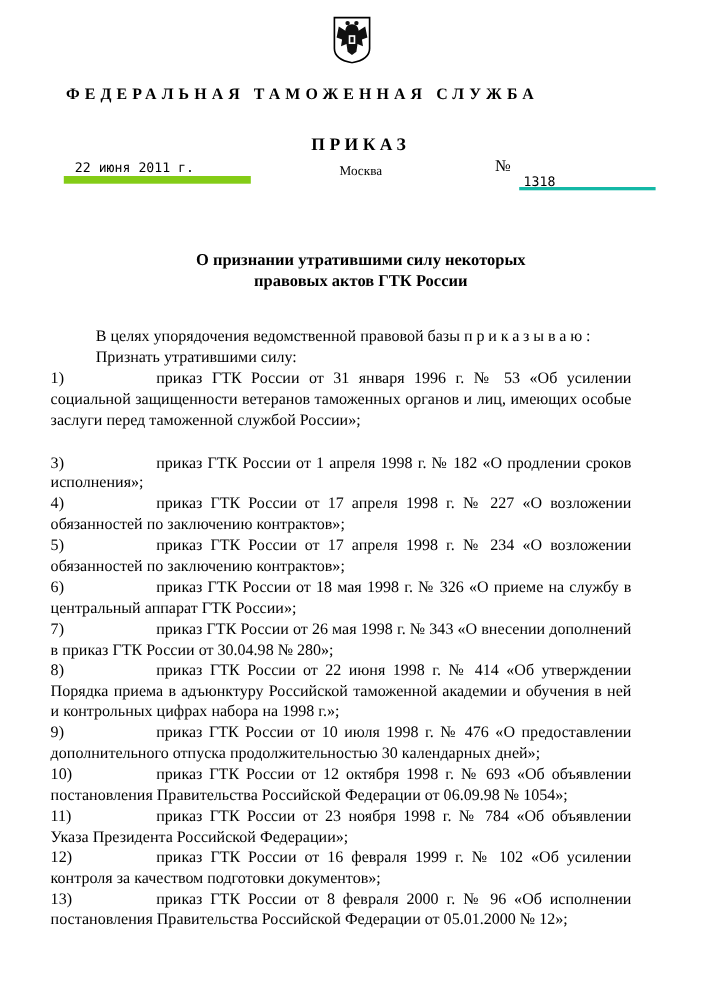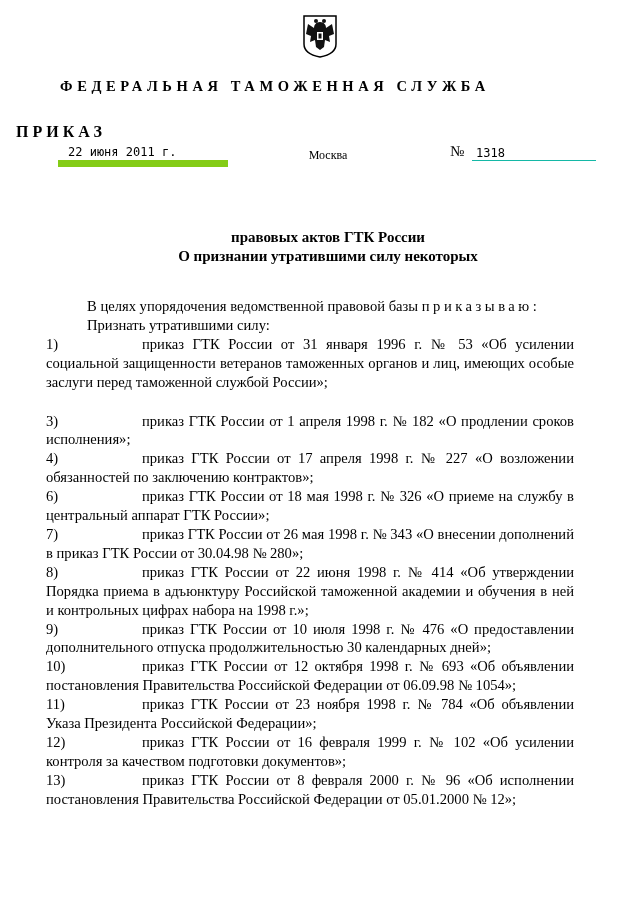"ПРИКАЗ" .order-title { text-align: none -> center }
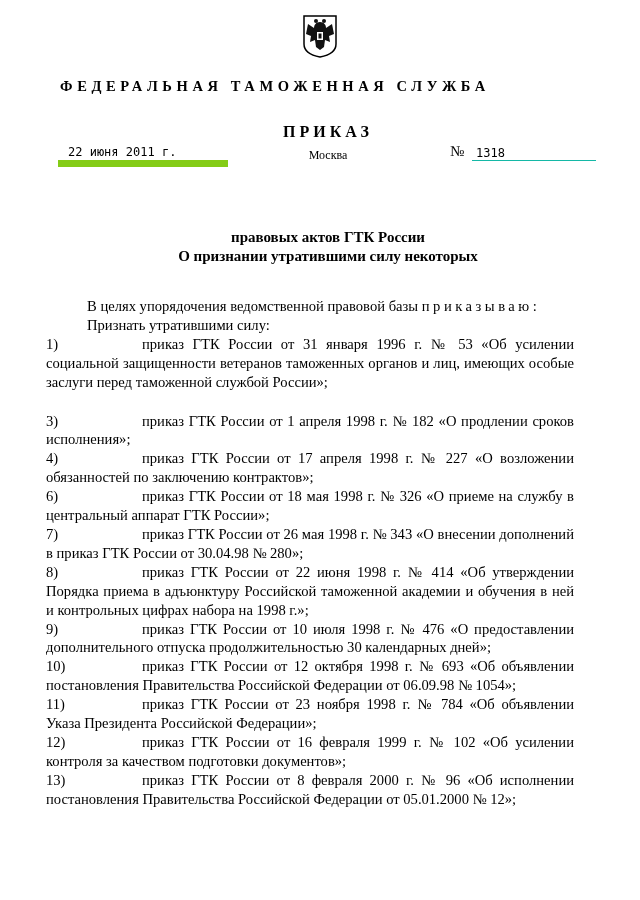"1318" .num { border-bottom: 1px solid #14b8a6 -> 3px solid #14b8a6; top: 146px -> 158px }
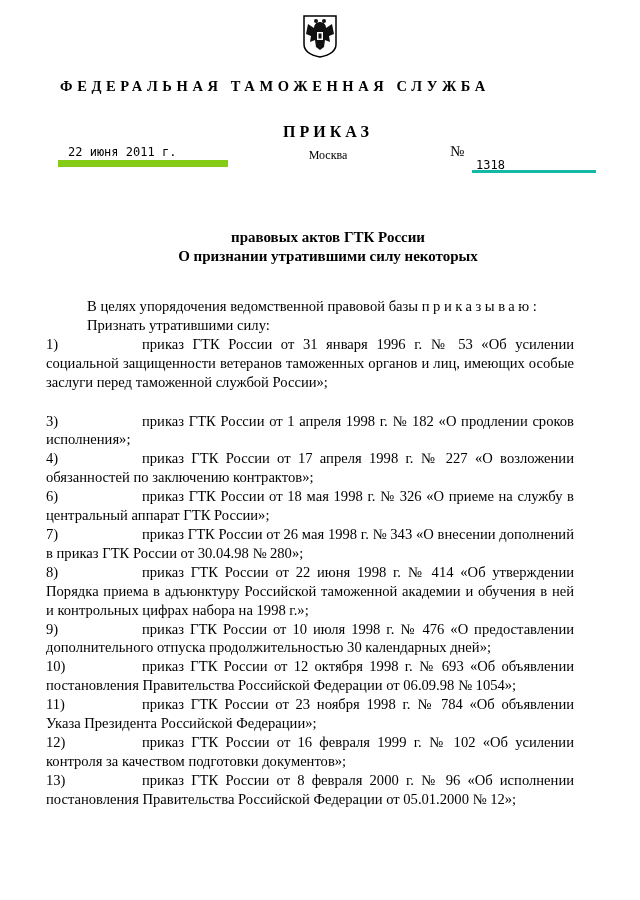"правовых актов ГТК России" div { order: before "О признании утратившими силу некоторых" -> after "О признании утратившими силу некоторых" }
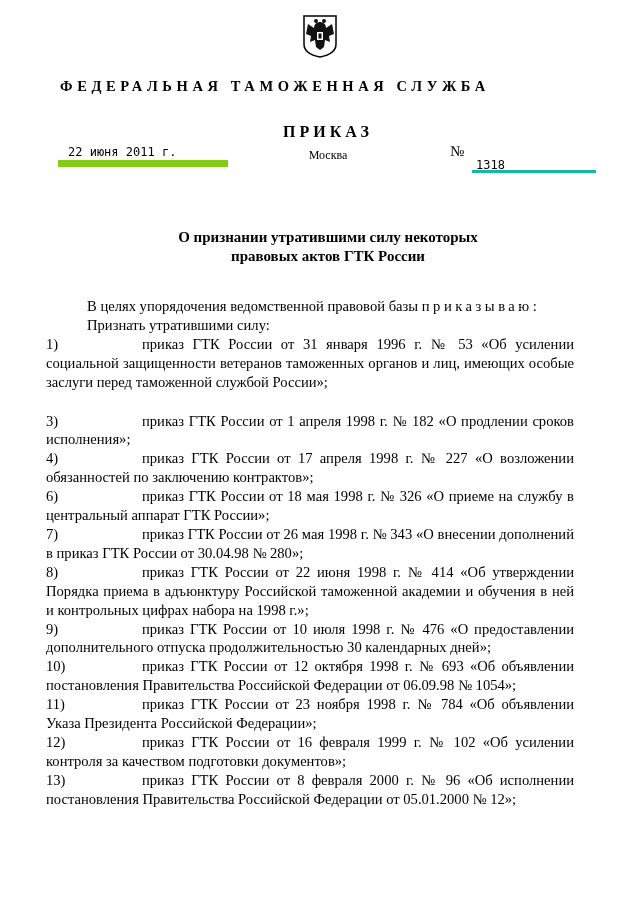"5) приказ ГТК России от" p.item { html: none -> <p><span>5)</span><span>приказ ГТК России от 17 апреля 1998 г. № 234 «О возложении обязанностей по заключению контрактов»;</span></p> }
